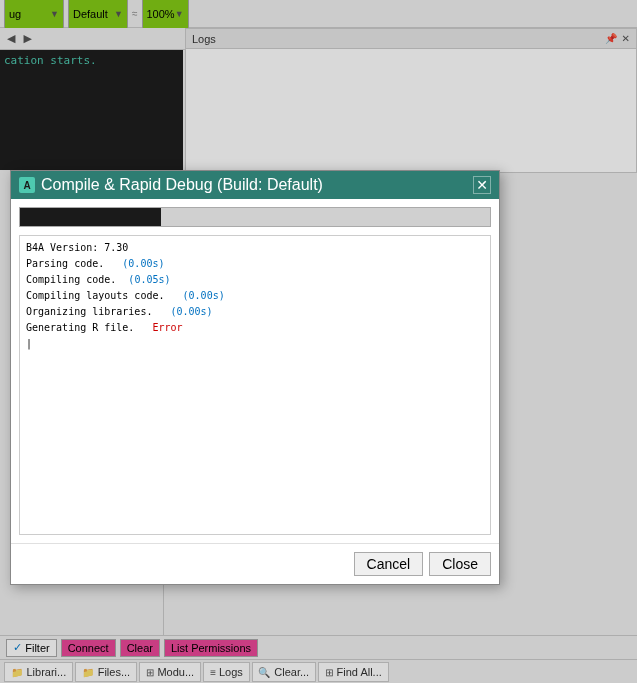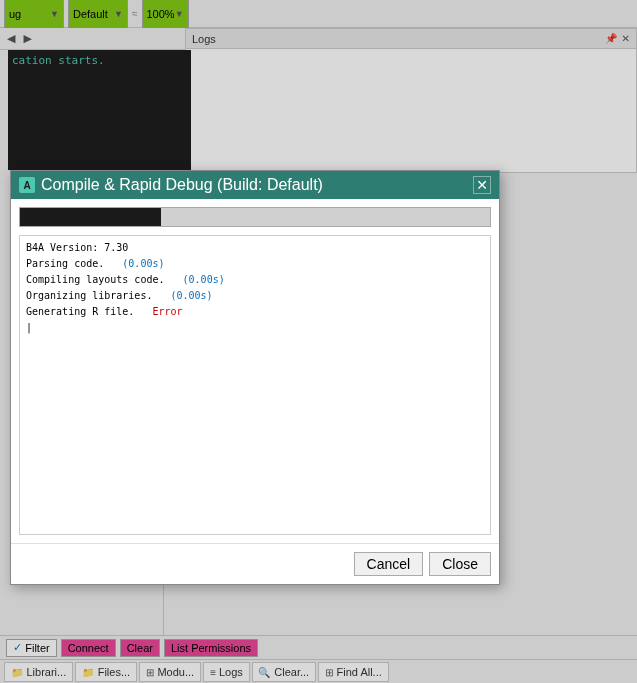"cation starts." .ide-content { left: 8px -> 0 }
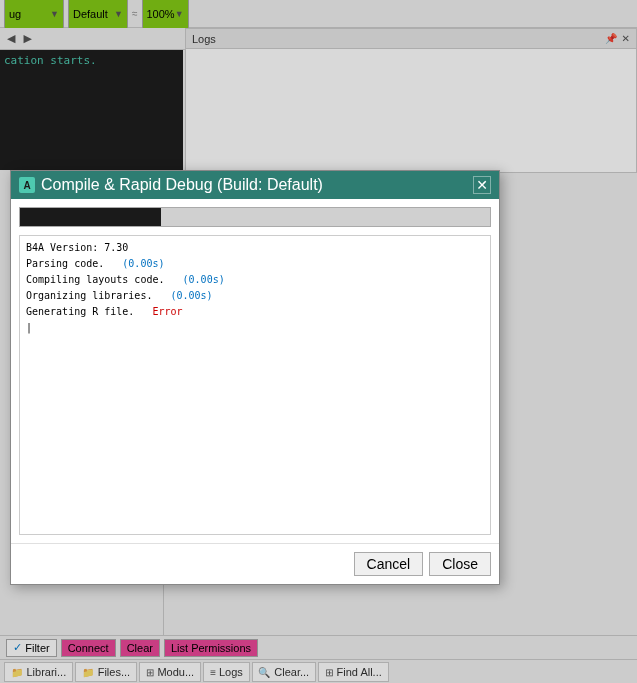"Compiling code. (0.05s)" div.log-line { html: none -> <div> <span>Compiling code.&nbsp;&nbsp;</span><span>(0.05s)</span> </div> }
